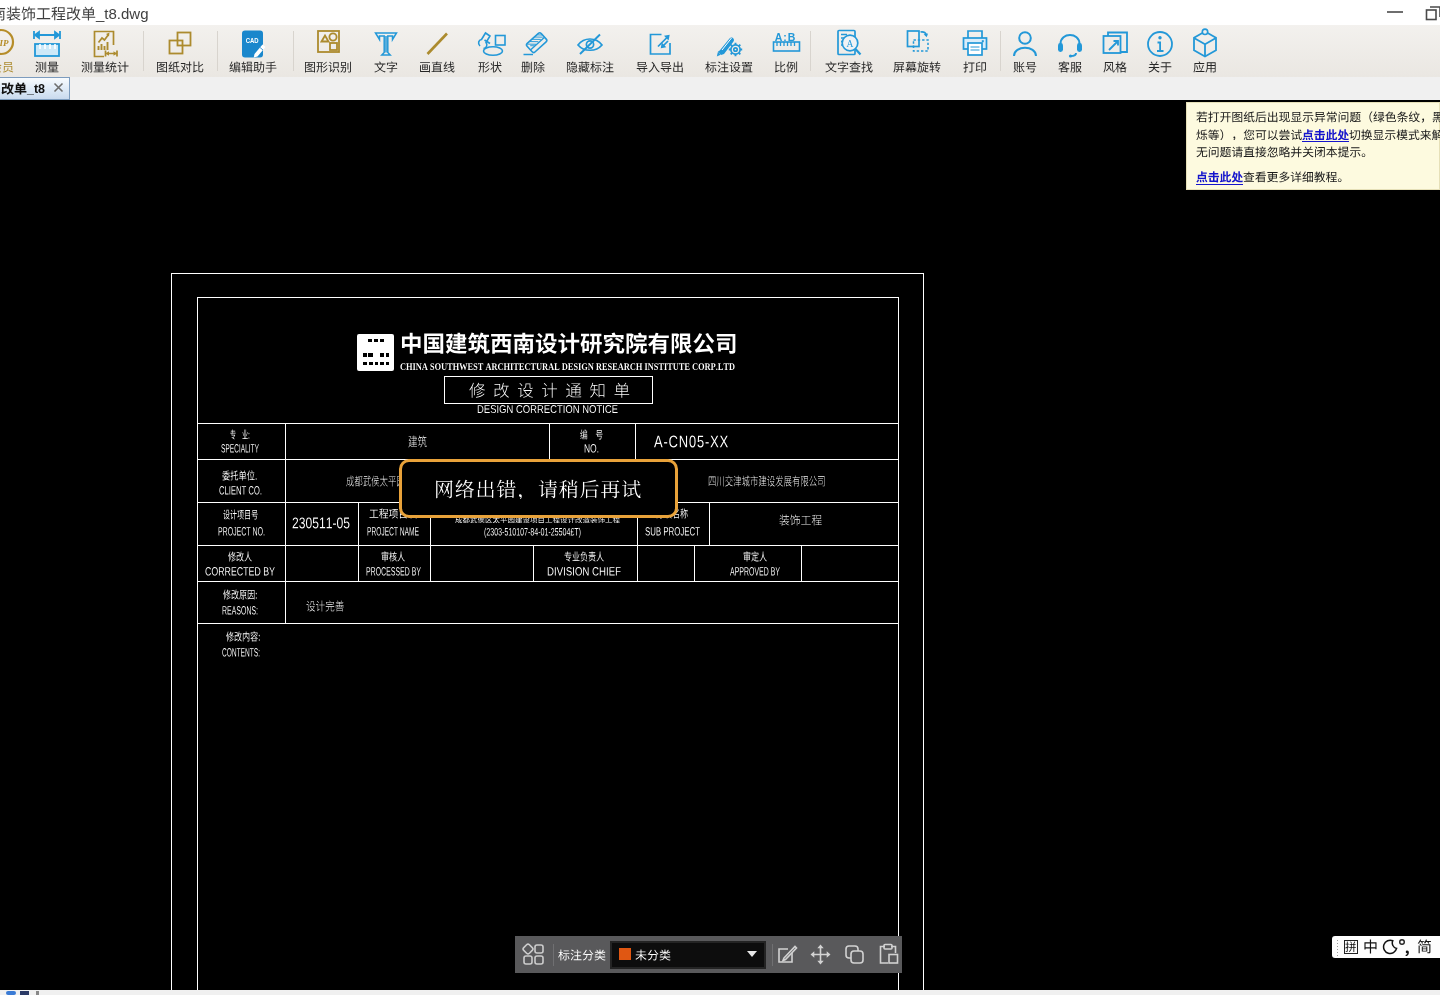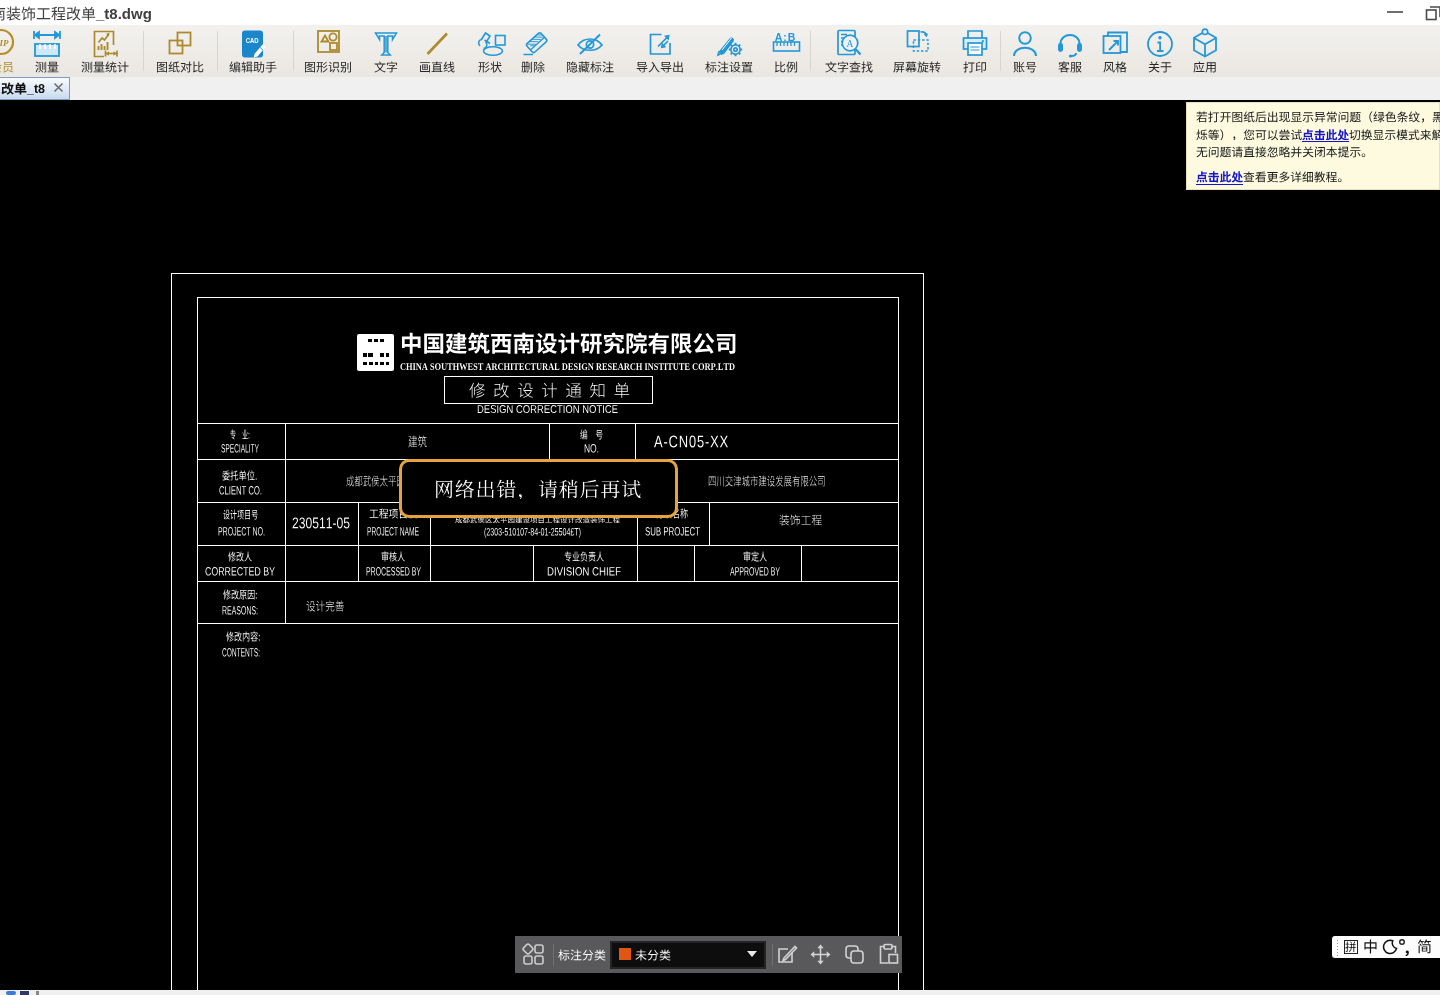"_t8.dwg" div.lt { font-weight: 700 -> 400 }
